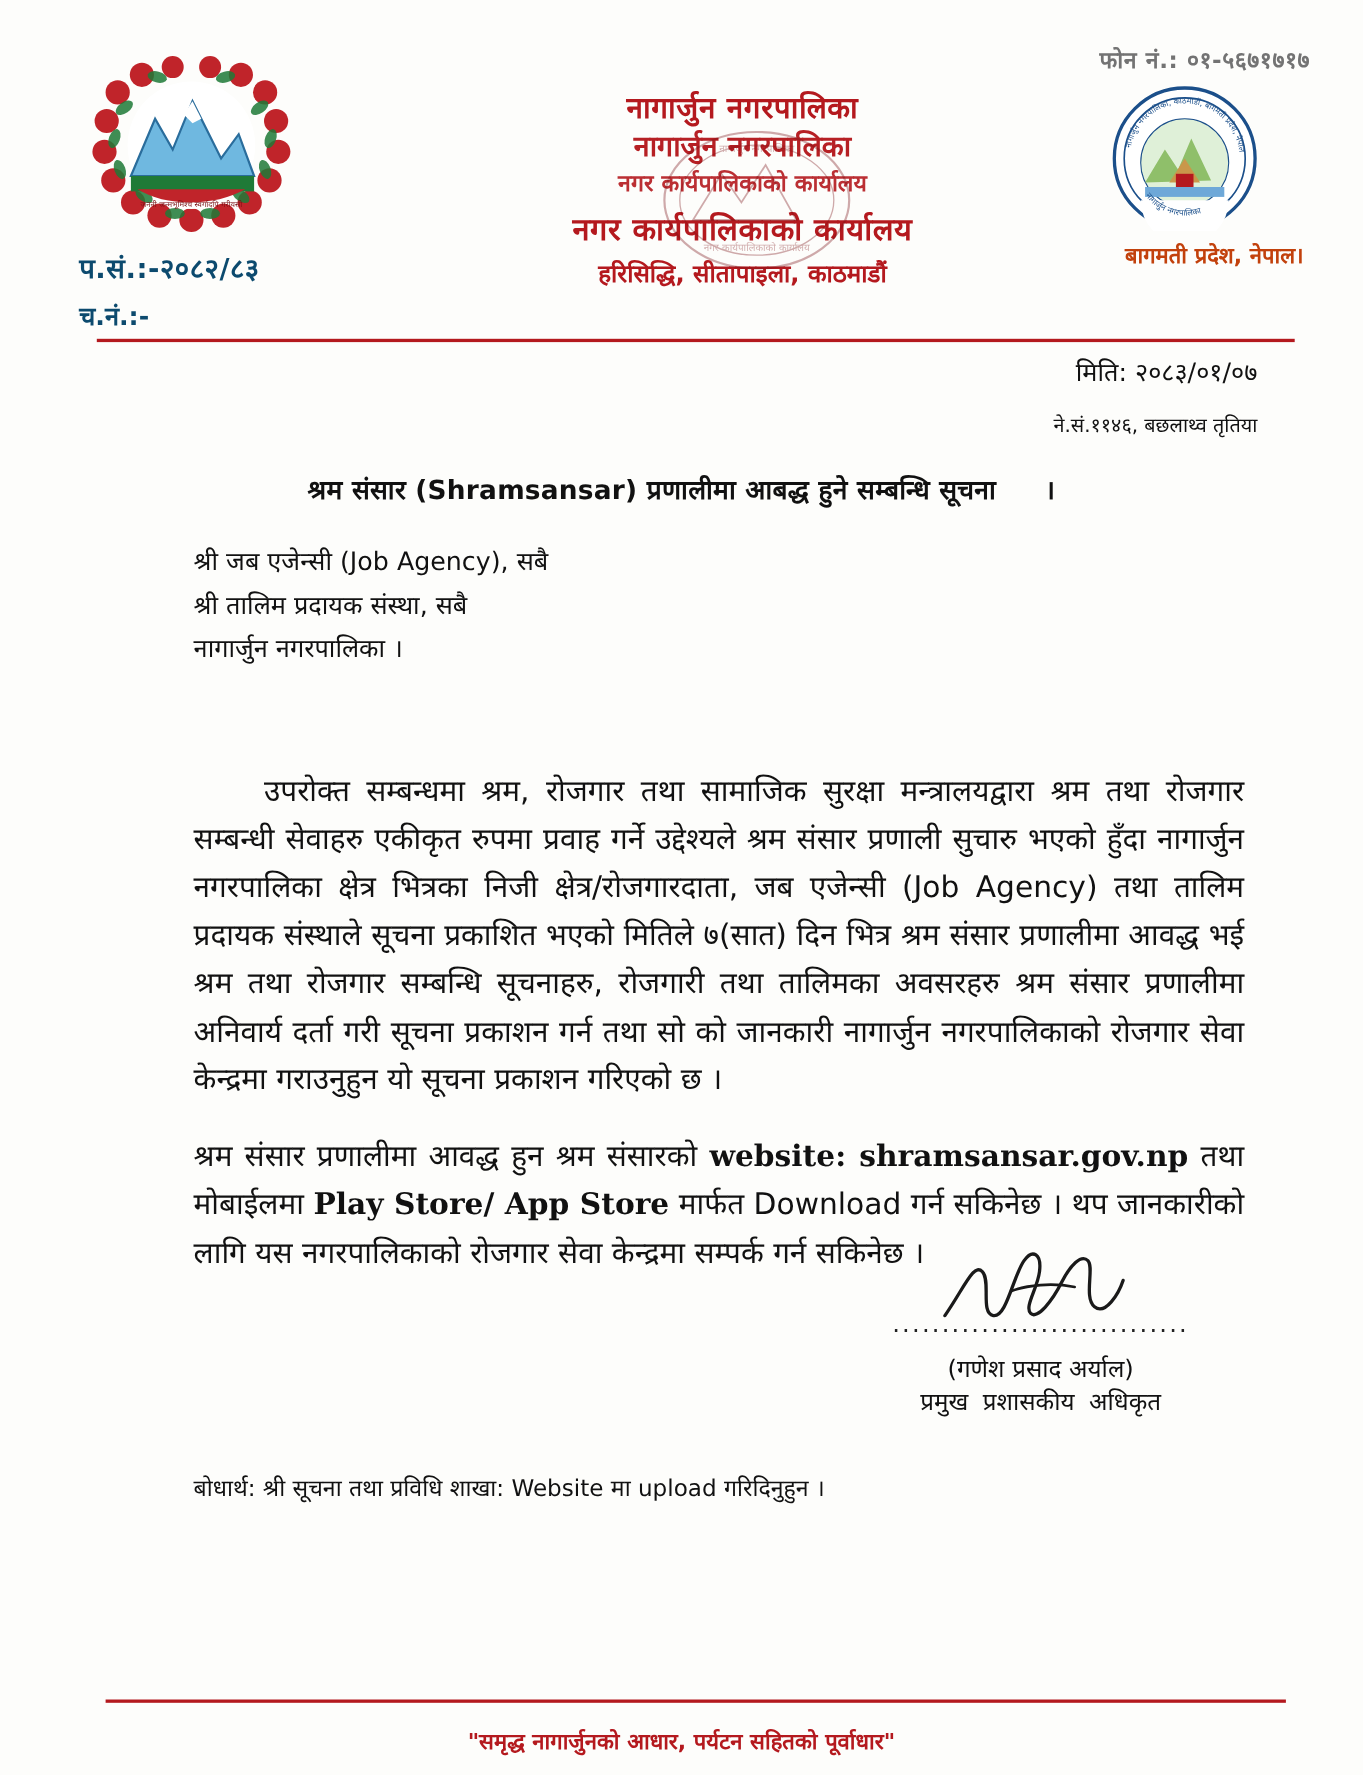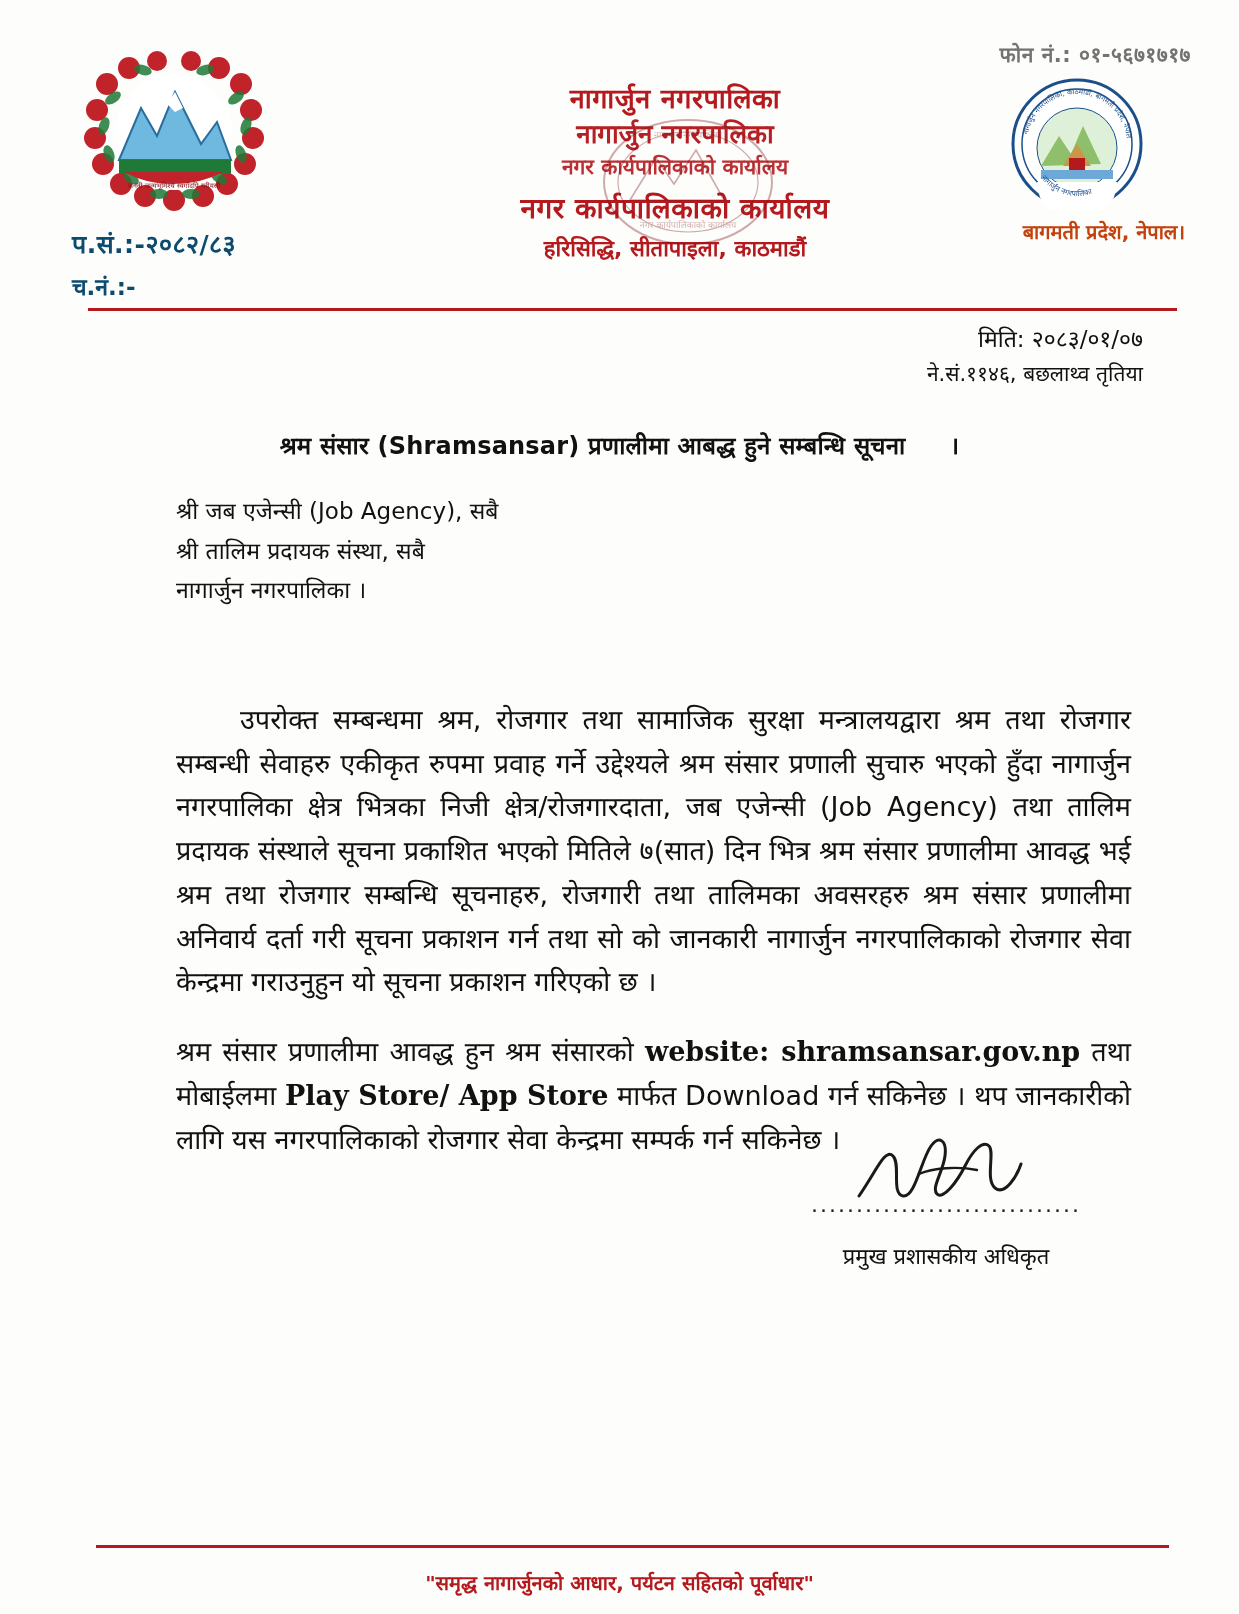"ने.सं.११४६, बछलाथ्व तृतिया" .dates .d2 { font-size: 21px -> 18px; margin-top: none -> 16px }
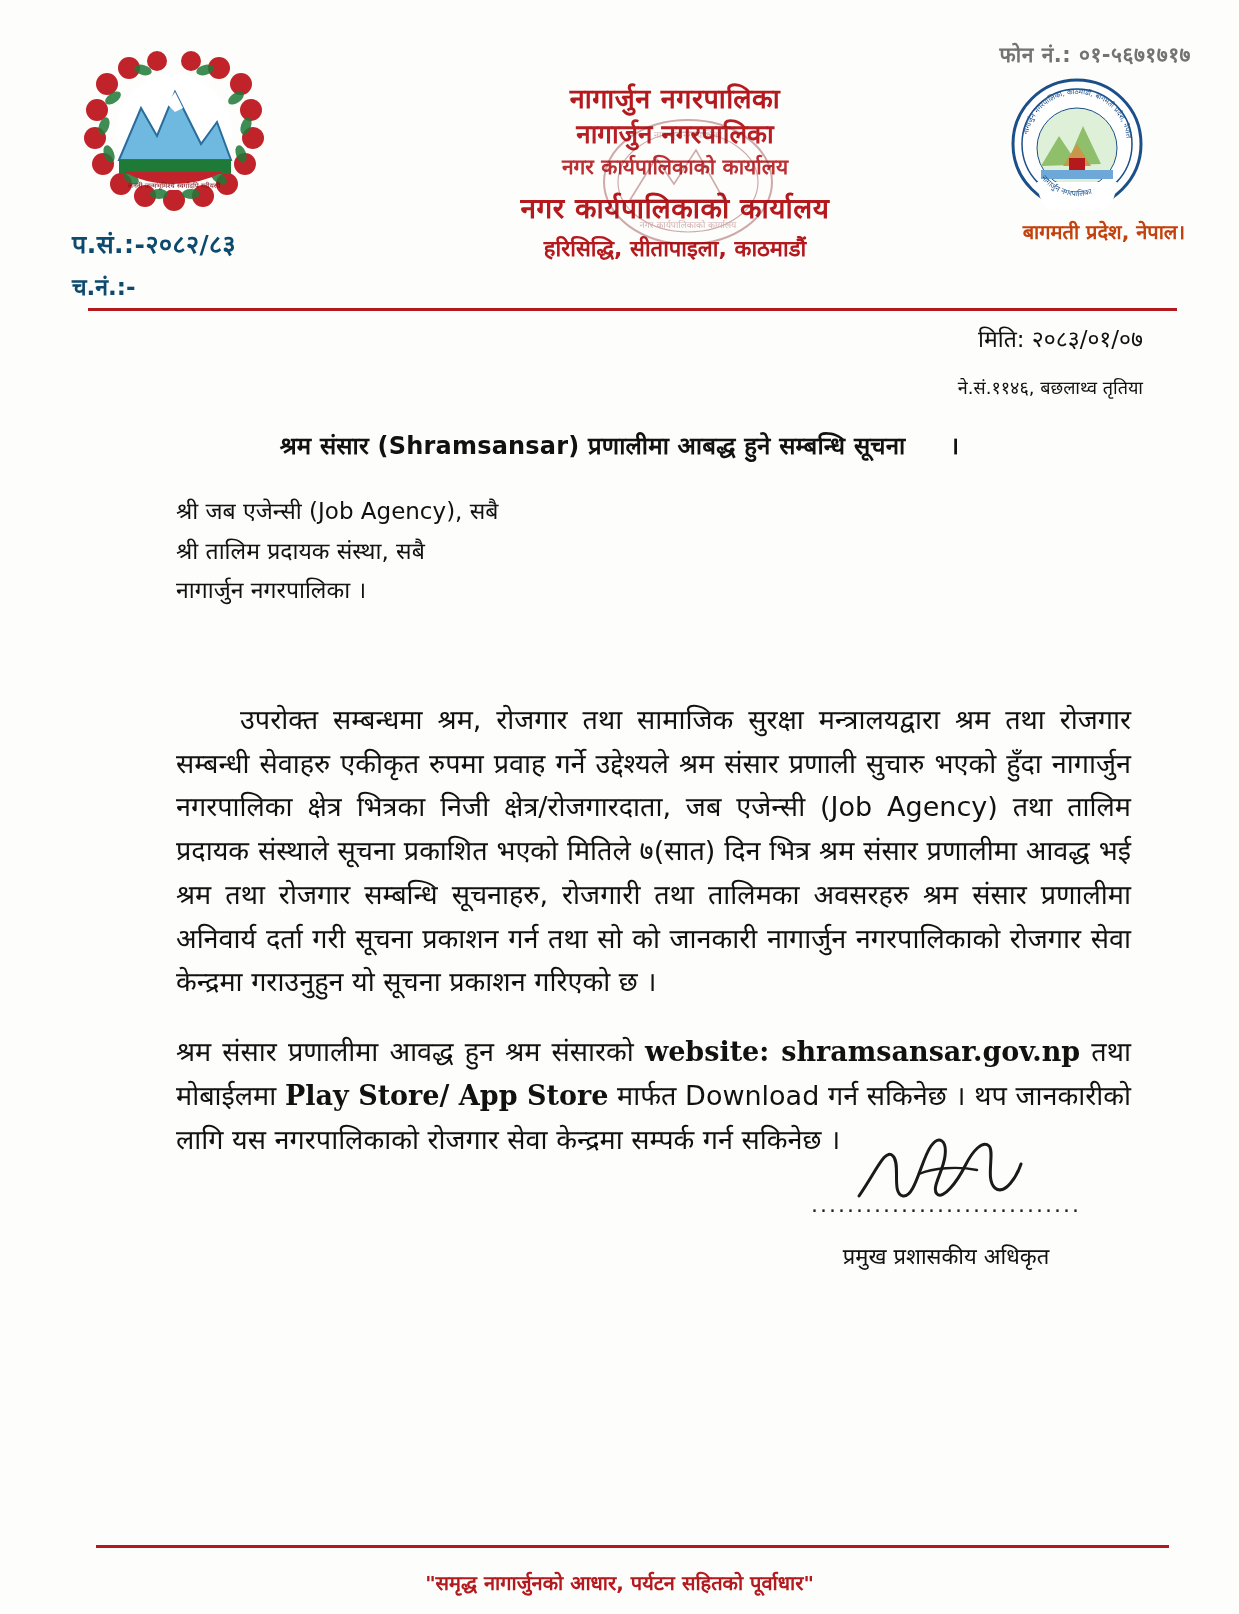"(गणेश प्रसाद अर्याल)" div.sig-name { html: none -> <div>(गणेश प्रसाद अर्याल)</div> }
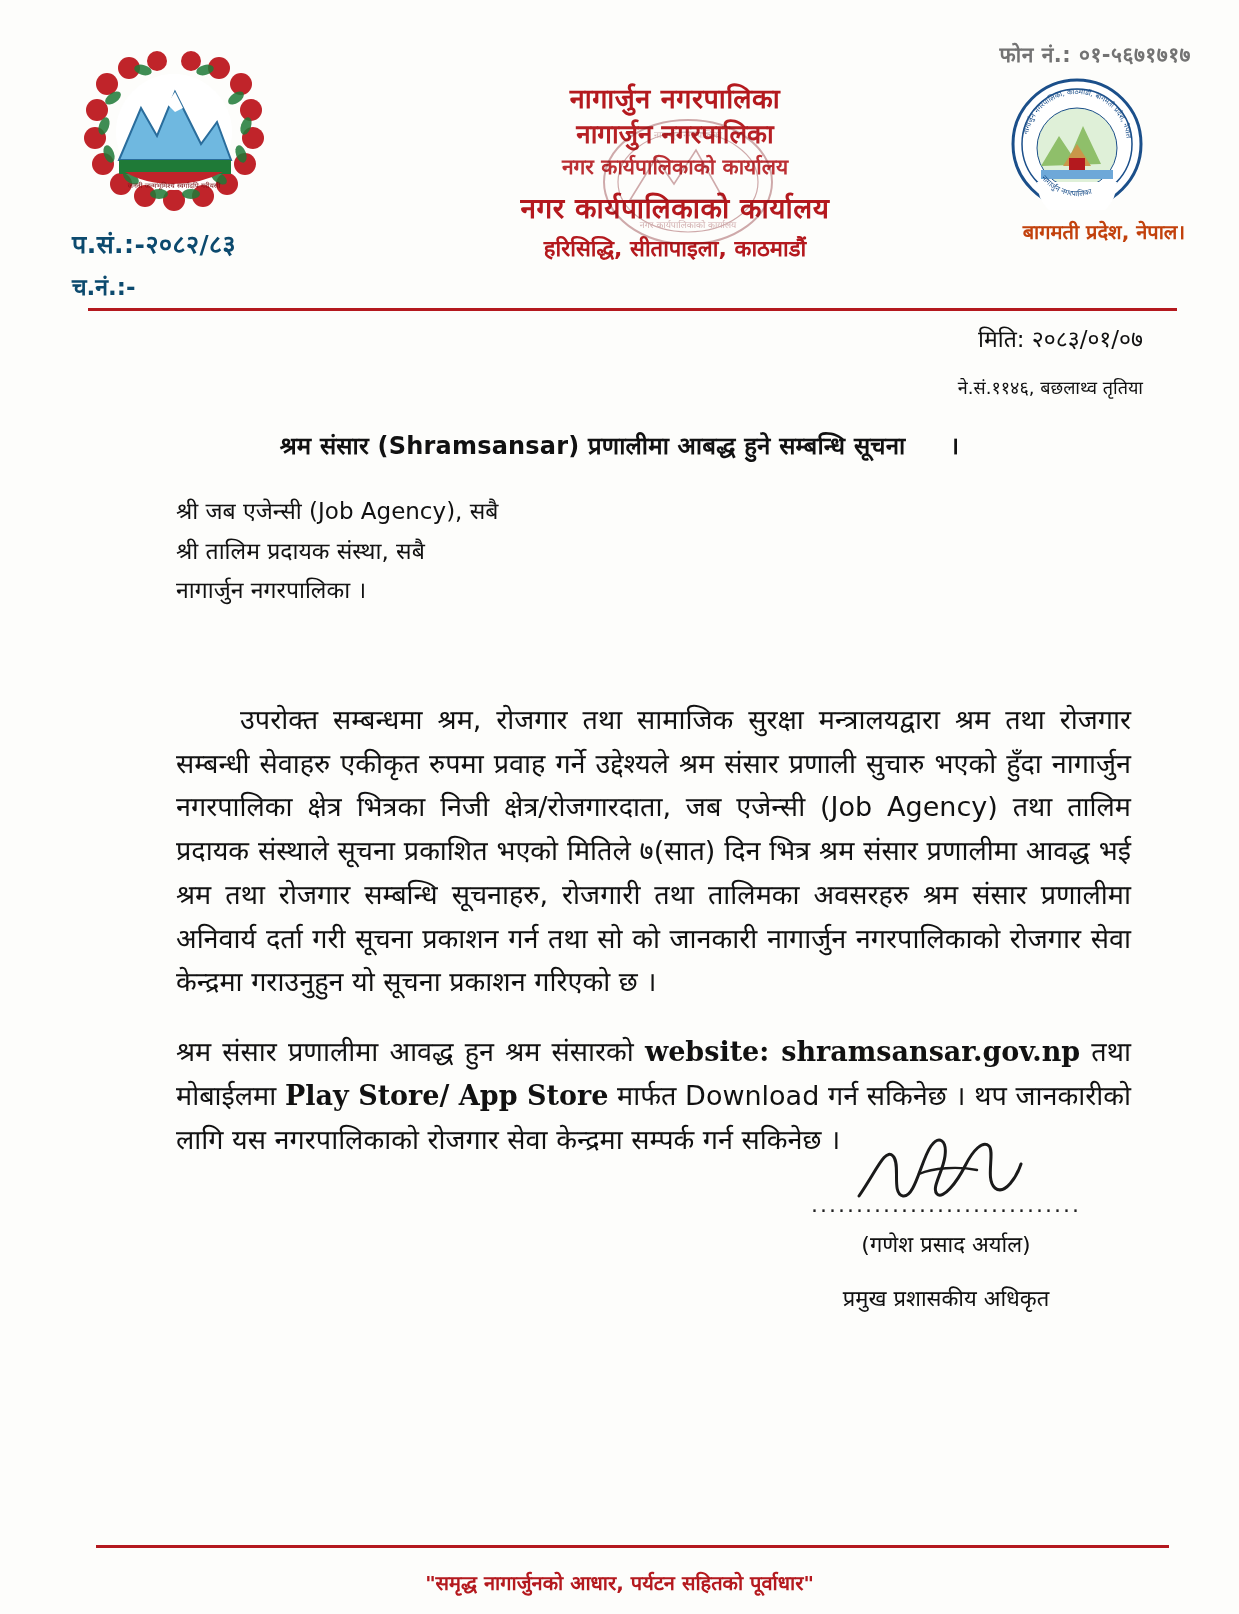"प्रमुख प्रशासकीय अधिकृत" .sig-title { font-family: none -> Liberation Mono, monospace; margin-top: 24px -> 0 }
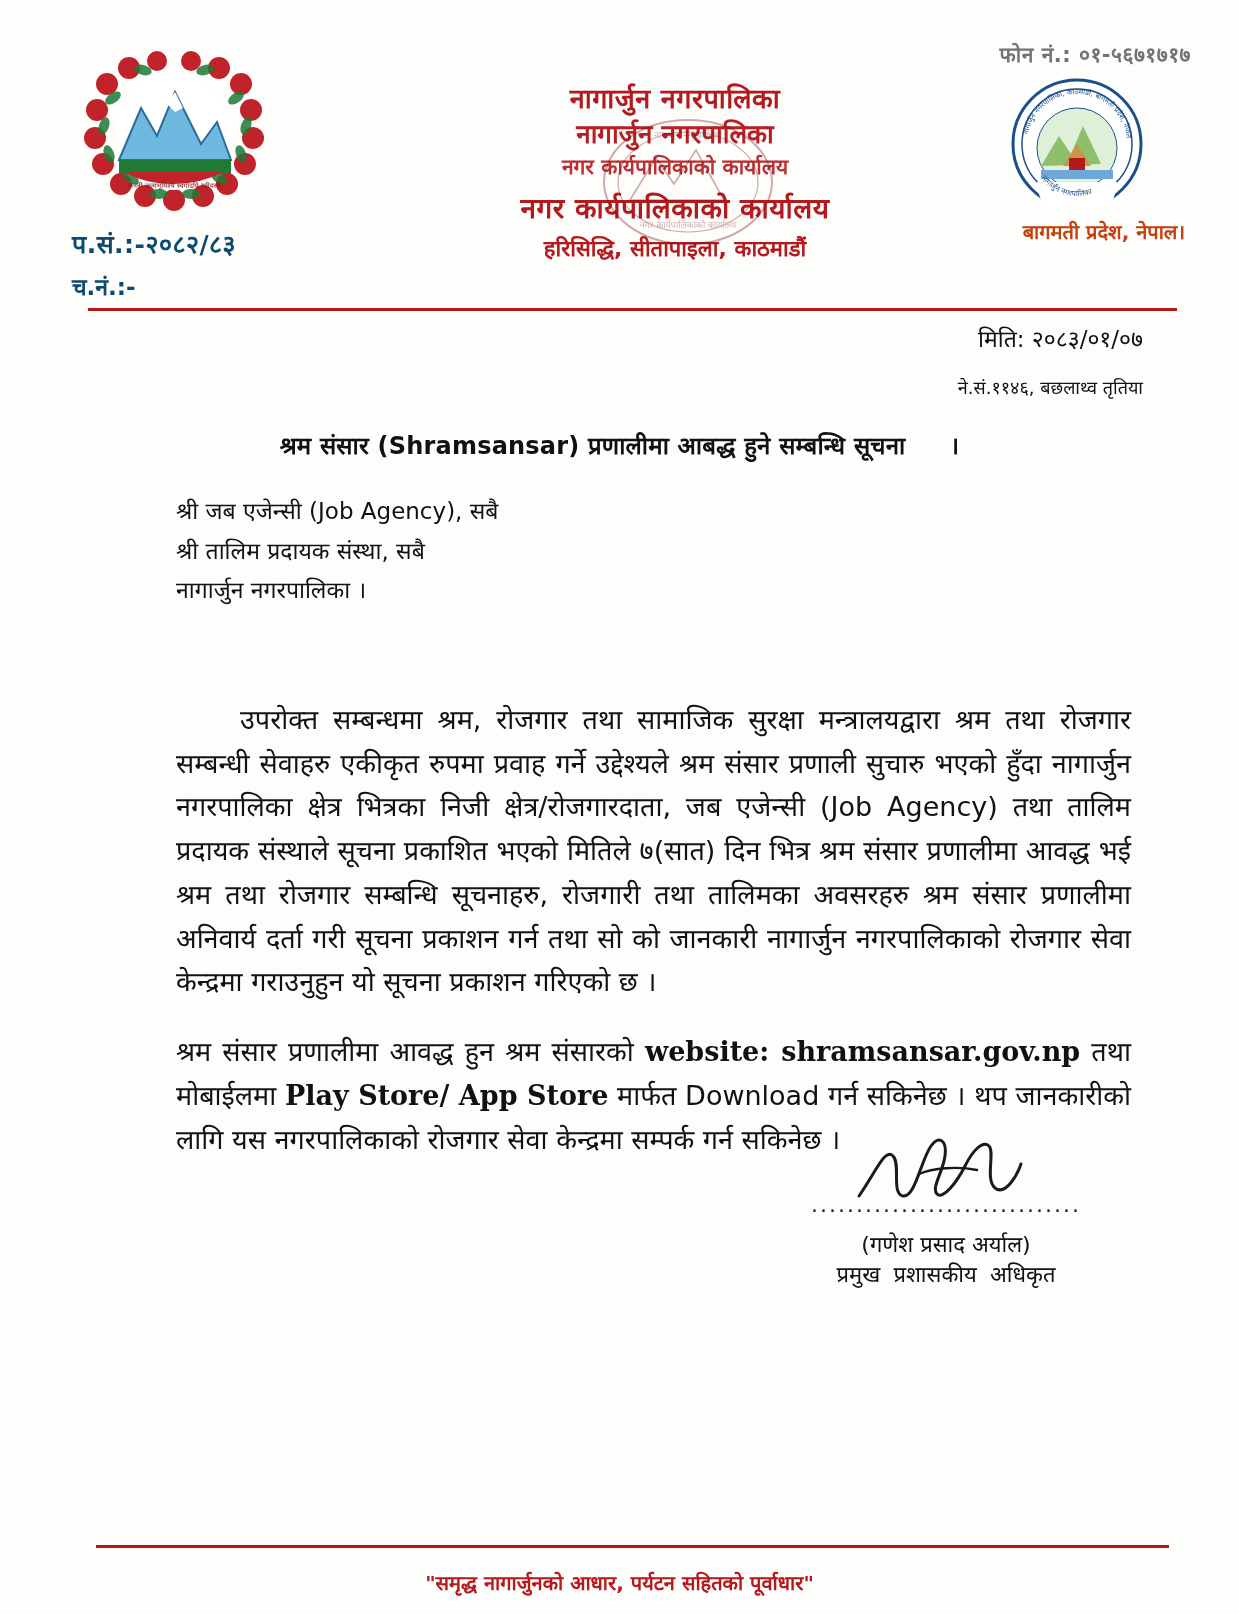"बोधार्थ: श्री सूचना तथा प्रविधि" div.cc-line { html: none -> <div>बोधार्थ: श्री सूचना तथा प्रविधि शाखा: Website मा upload गरिदिनुहुन ।</div> }
